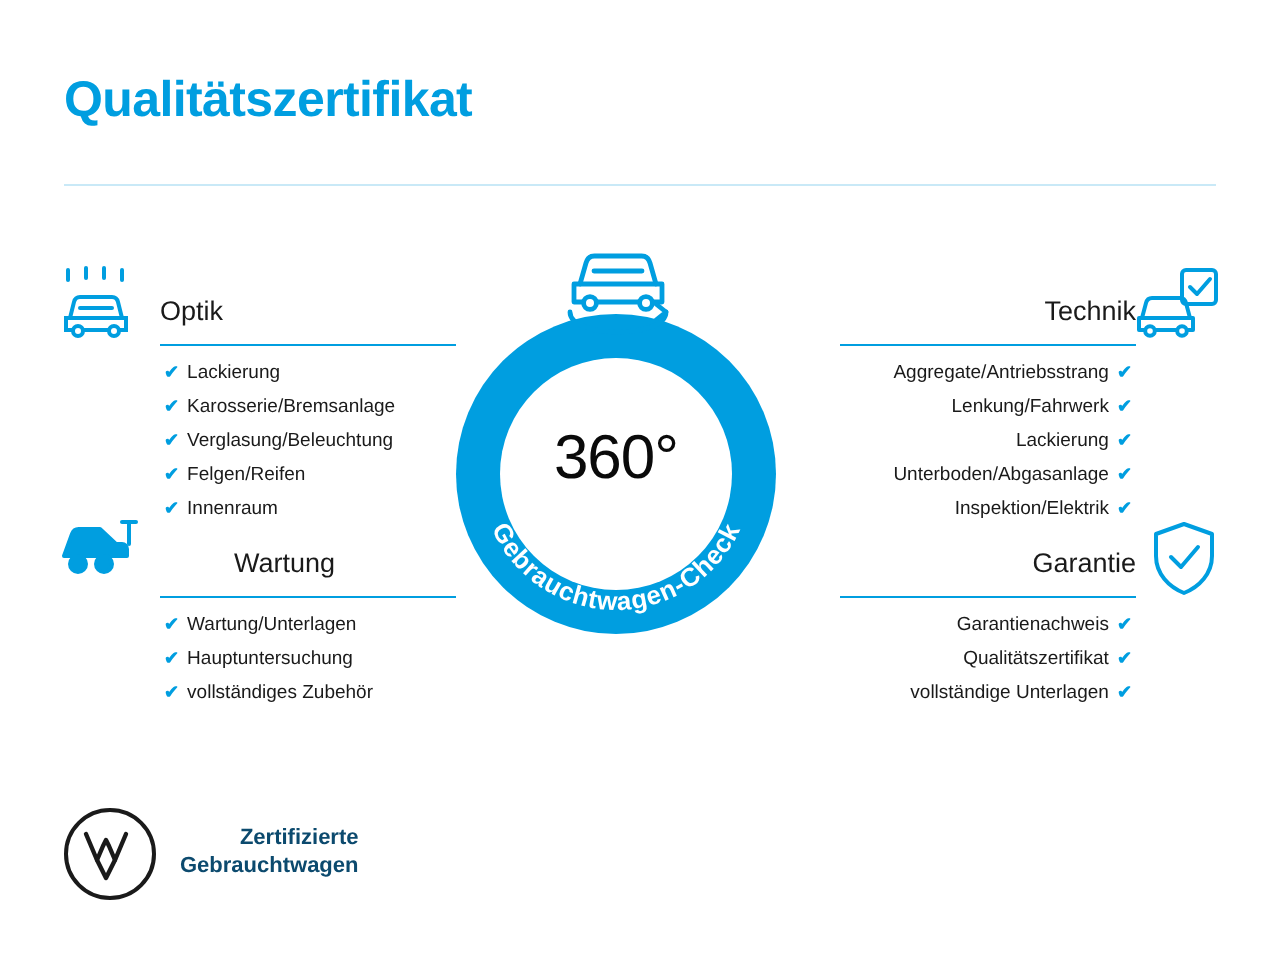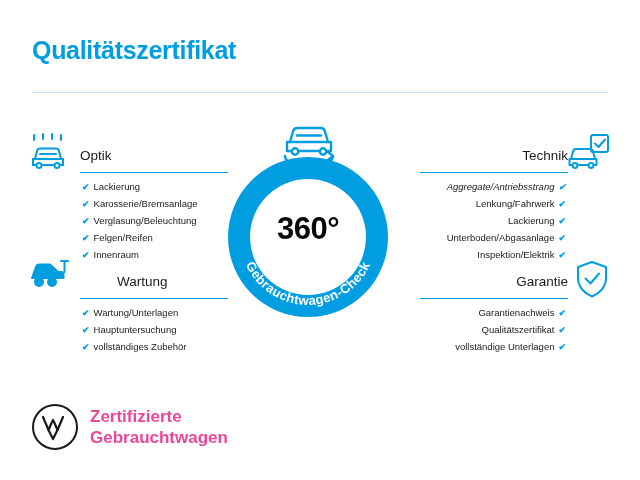"Aggregate/Antriebsstrang ✔" div.item { font-style: italic -> none }
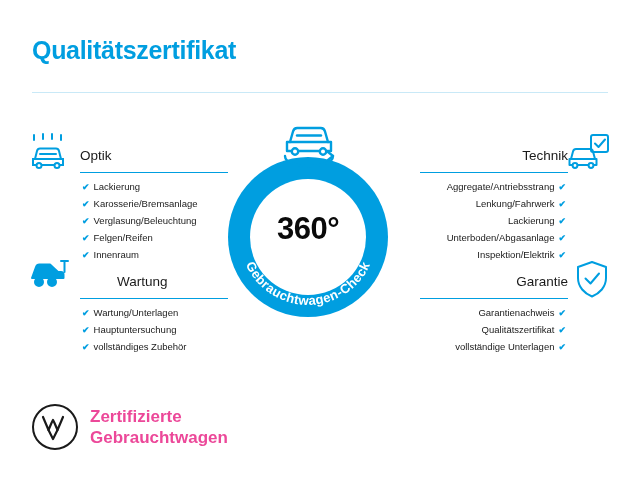"360°" .deg { font-weight: bold -> normal }
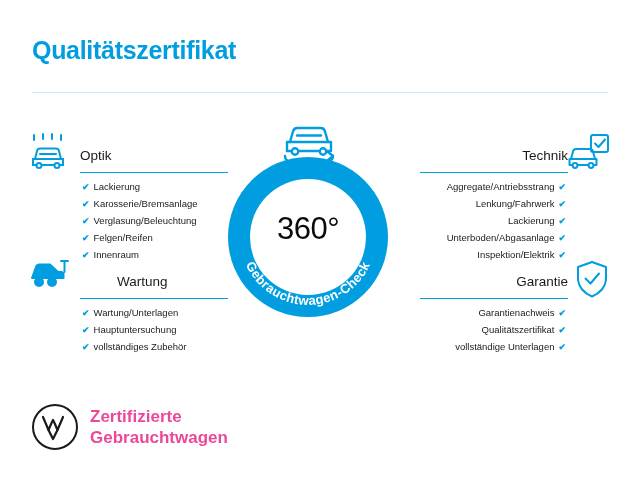"Zertifizierte" .footer-text { color: #ec4899 -> #0c4a6e; font-size: 17px -> 11px; text-align: none -> right }
